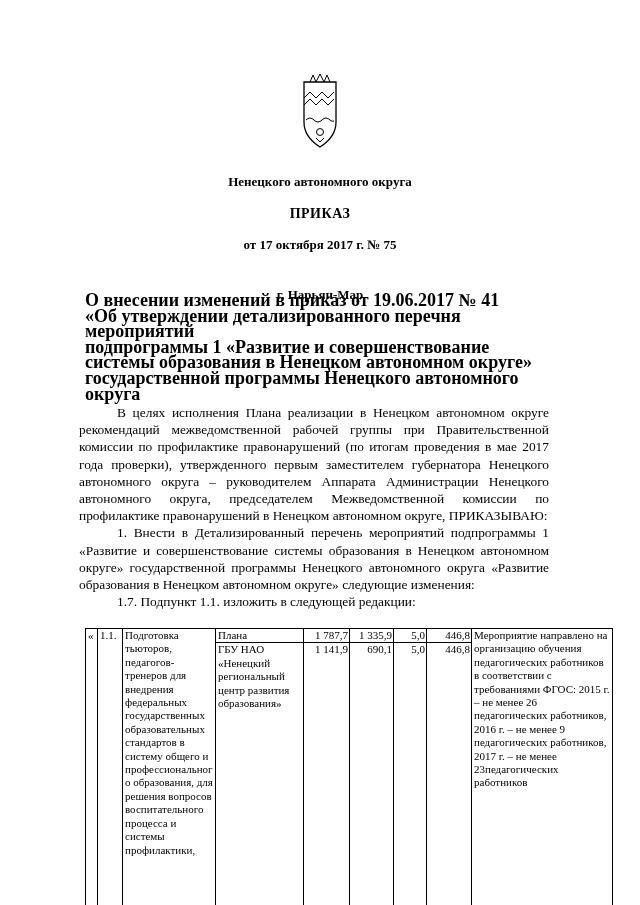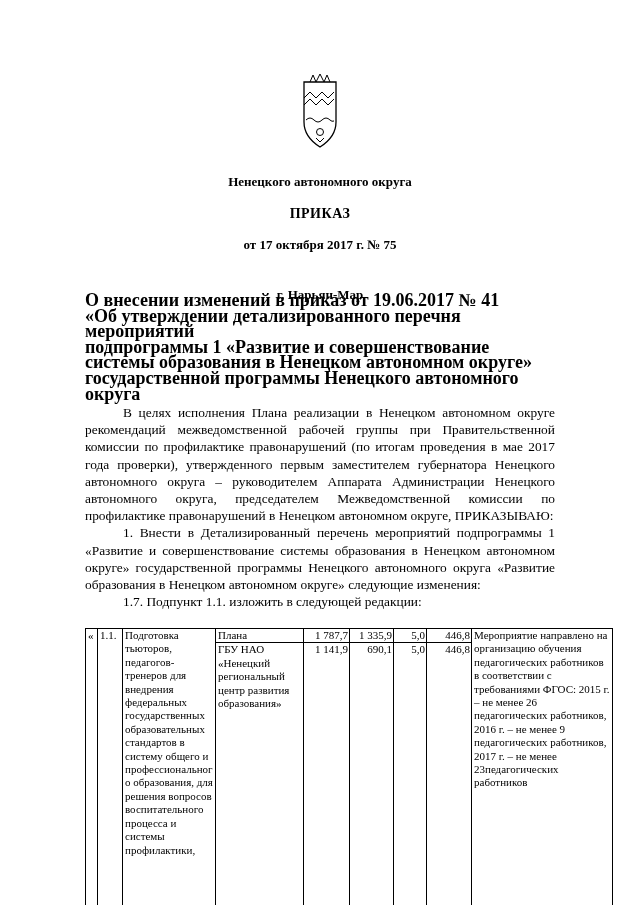"В целях исполнения Плана реализации" .body-text { left: 85px -> 79px }
